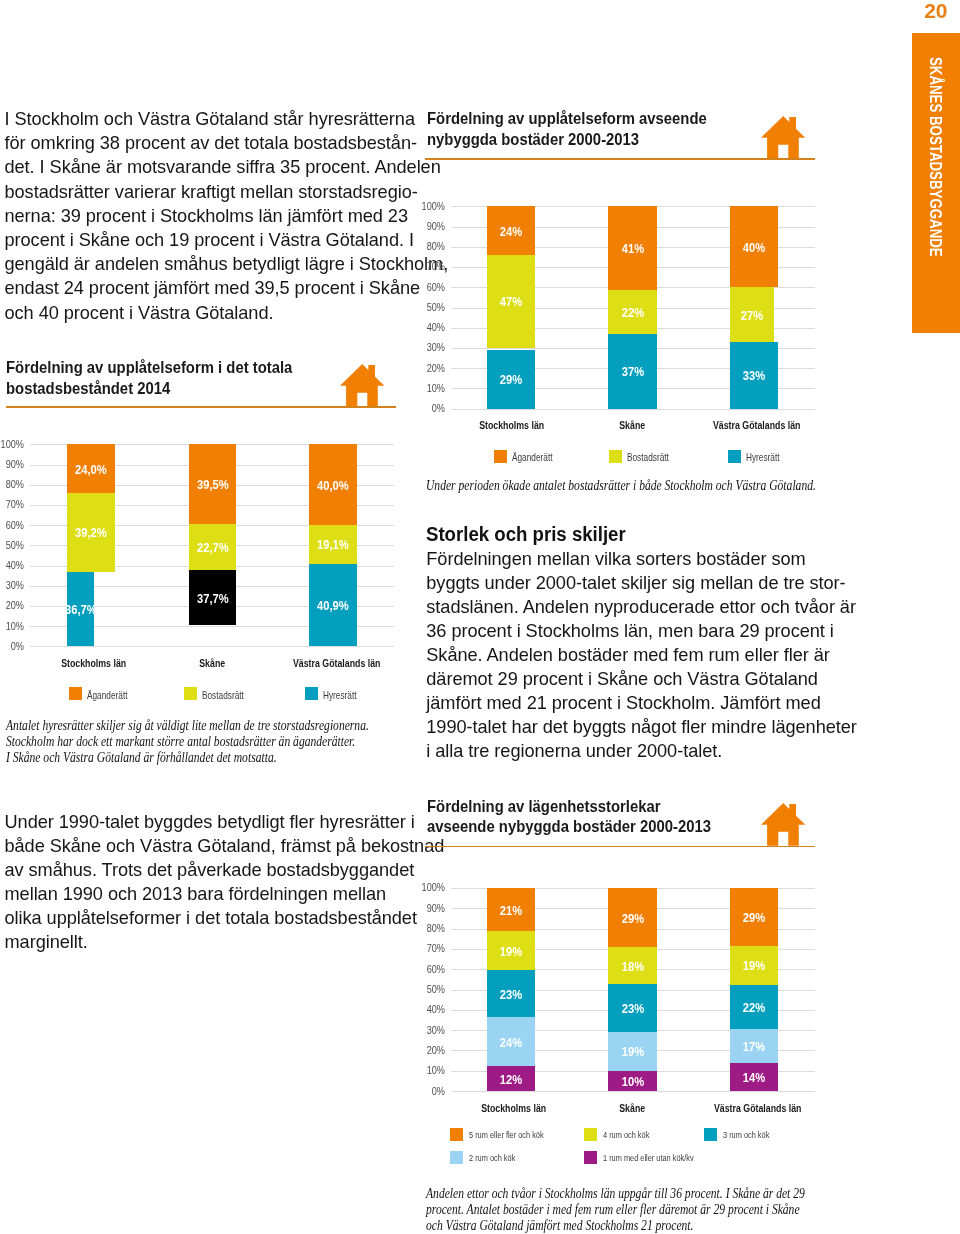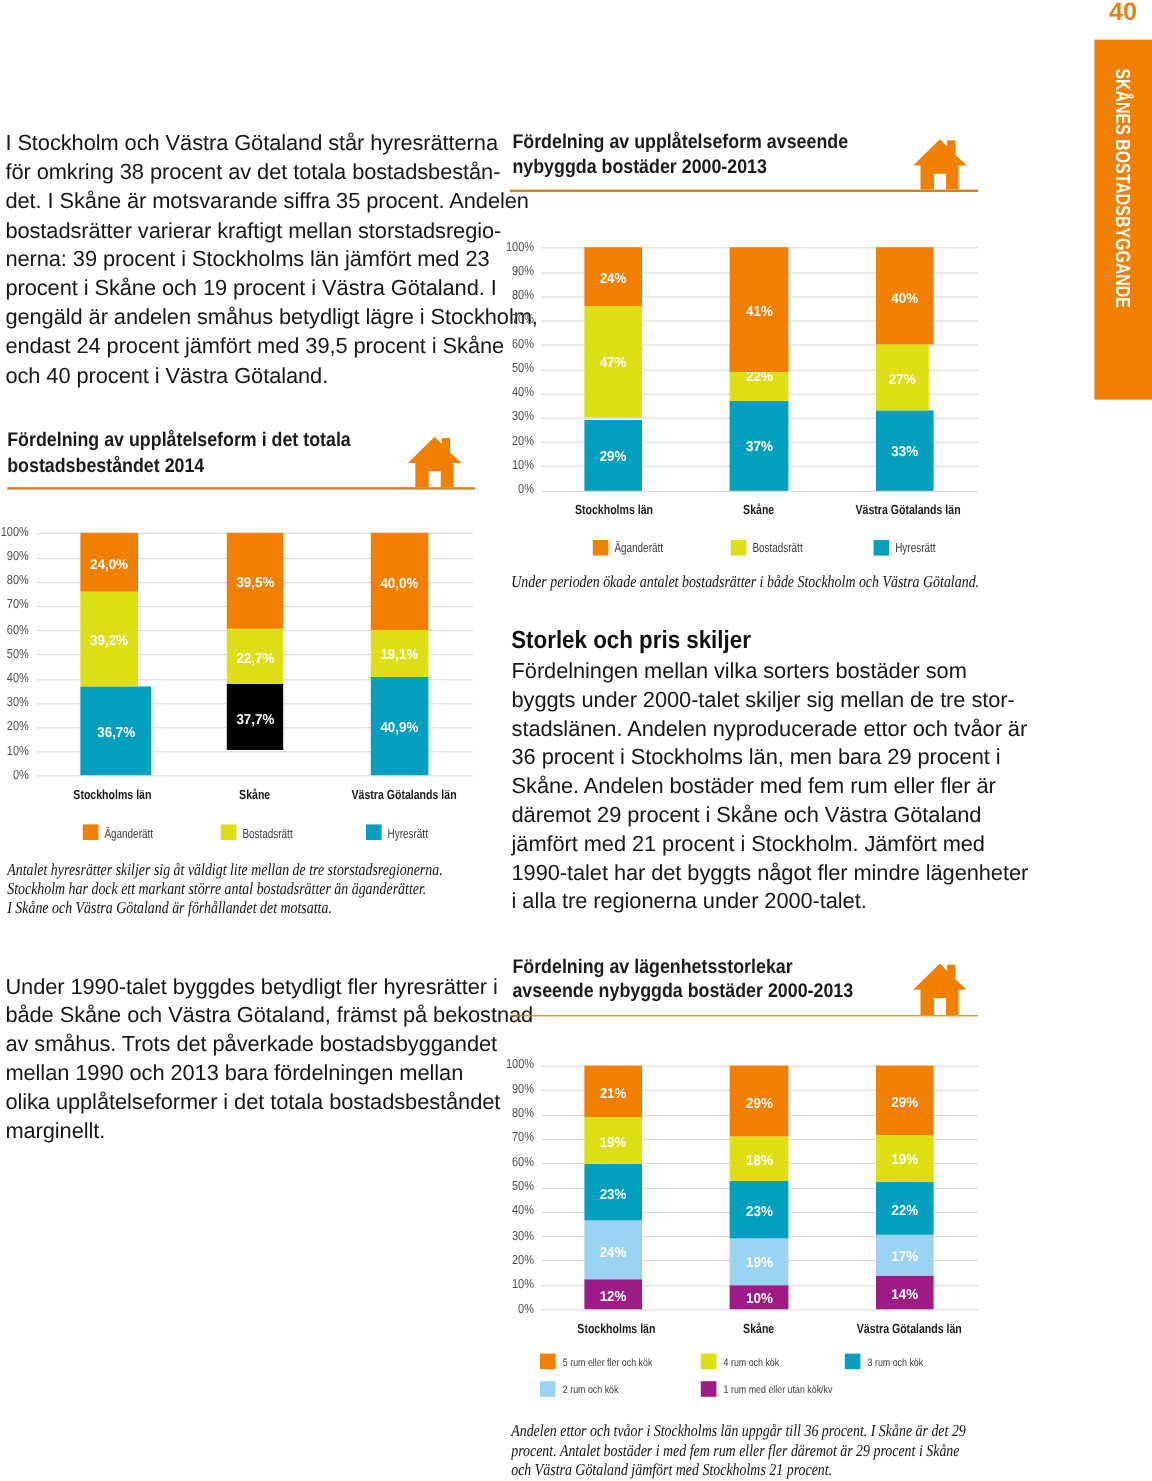"40" div.abs { text: 40 -> 20 }
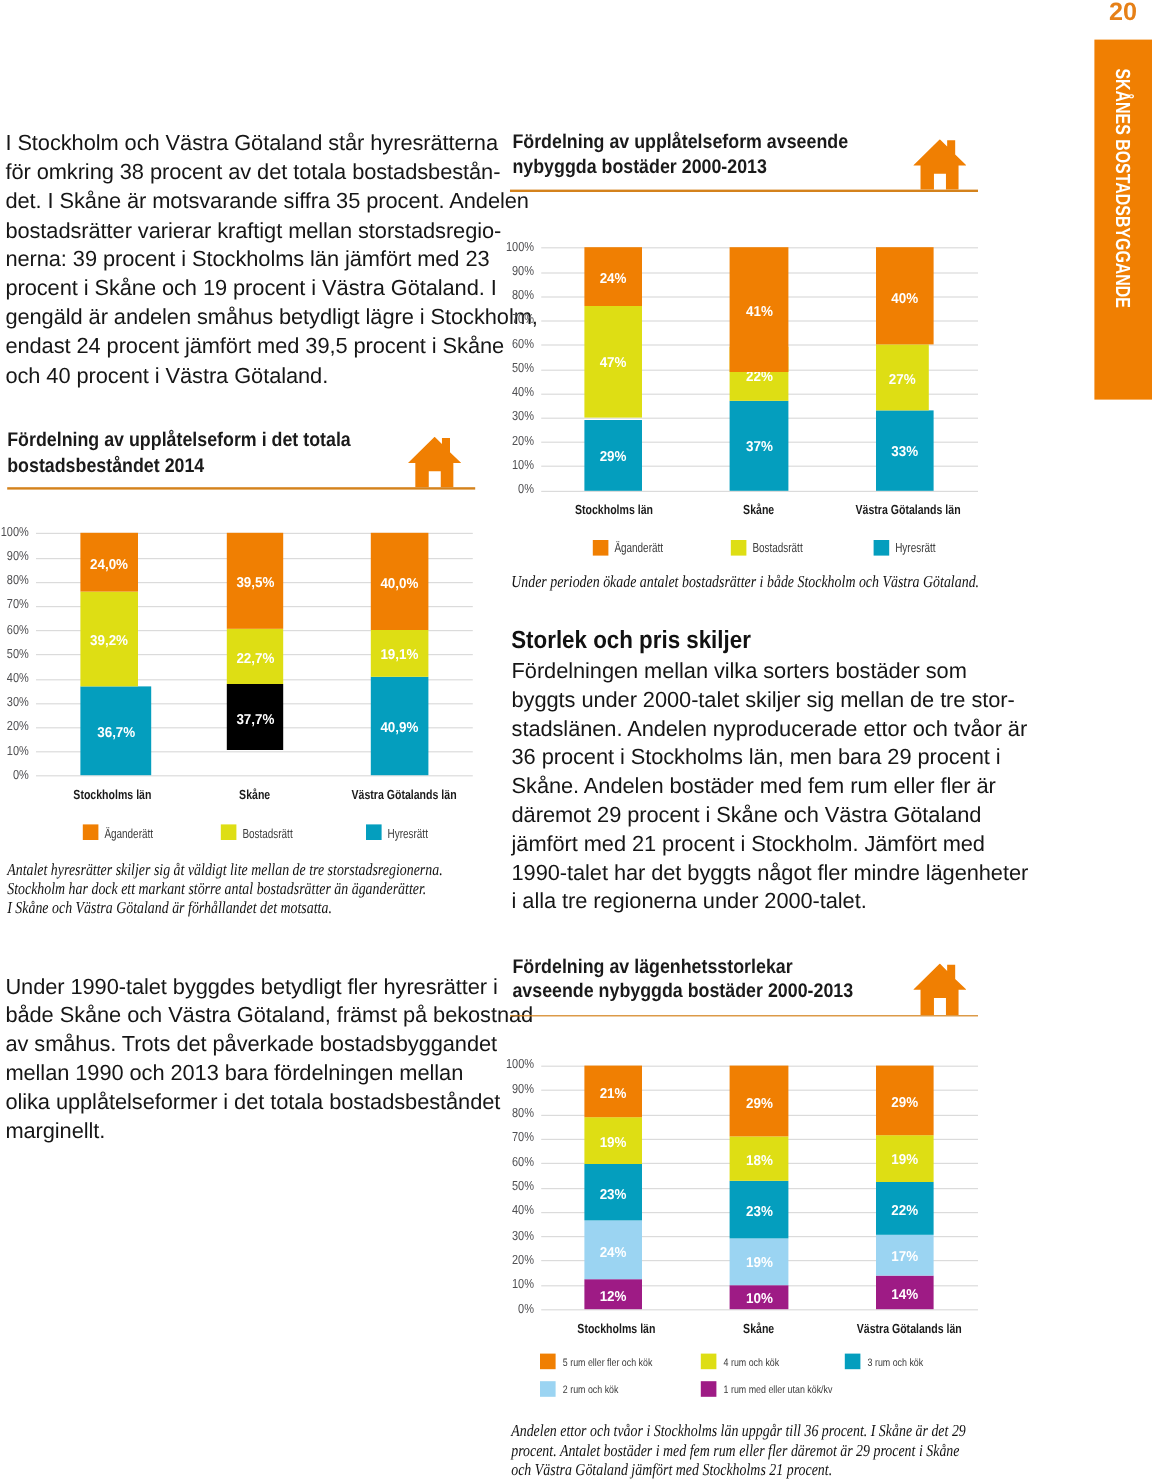"41%" div.bar-seg { height: 104px -> 84px }
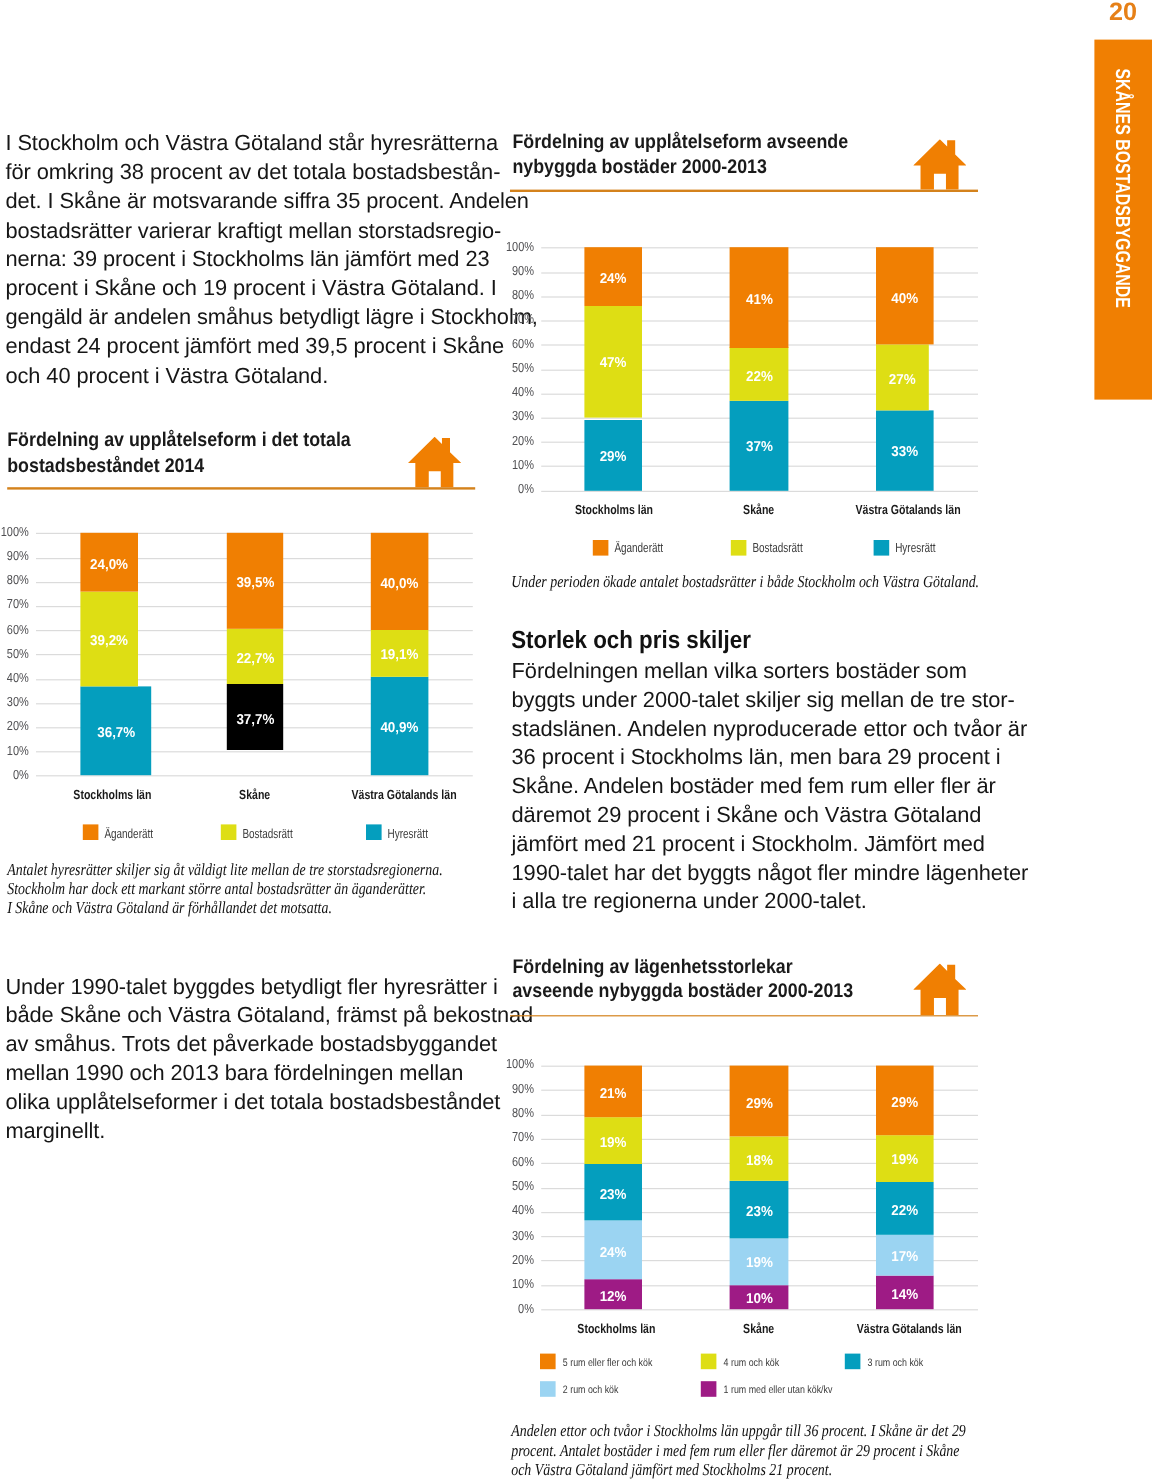"36,7%" div.bar-seg { width: 59px -> 27px }
